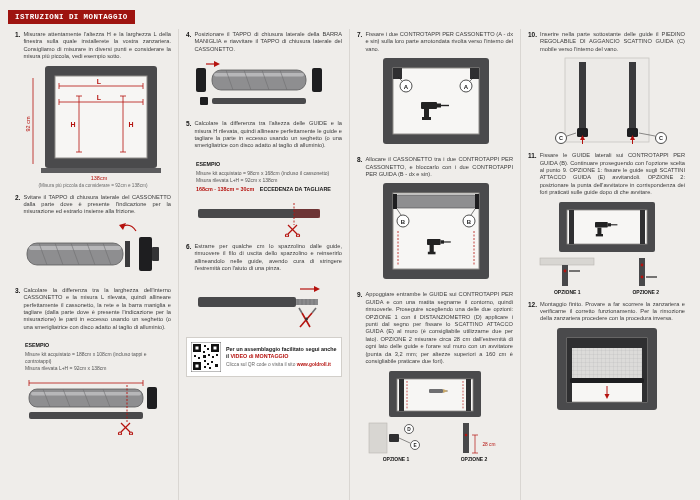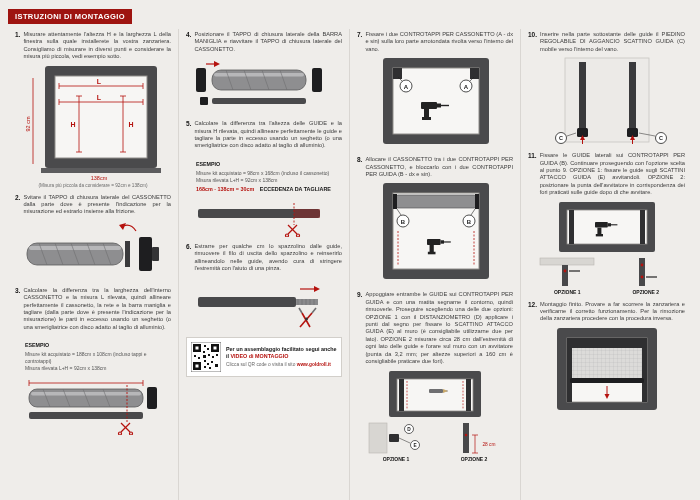"ISTRUZIONI DI MONTAGGIO" .header-bar { font-family: none -> Liberation Mono, monospace }
